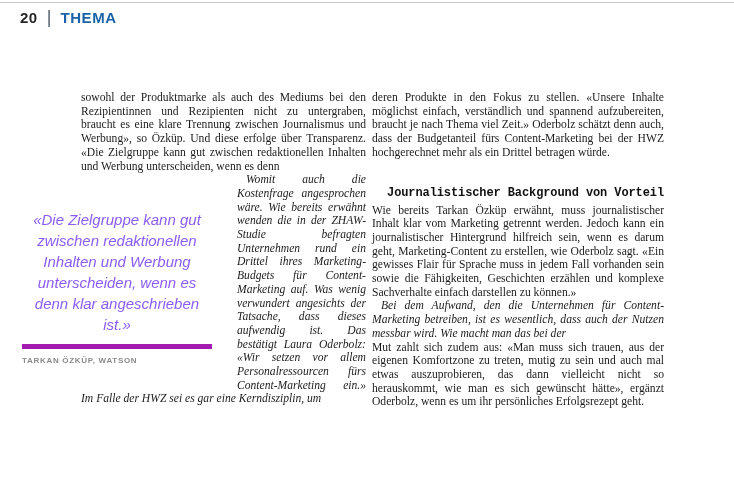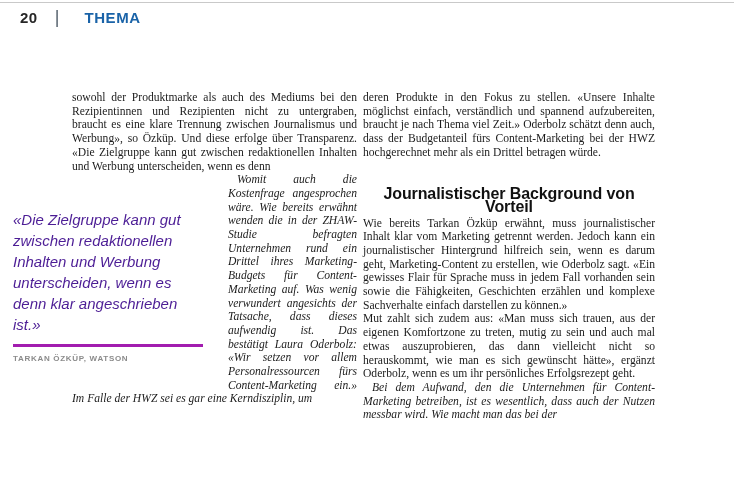"20" .page-header { gap: 8px -> none }
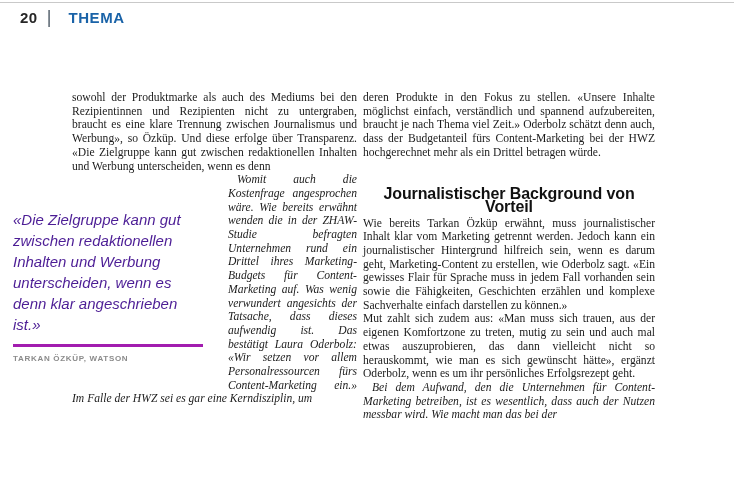"THEMA" .section-title { margin-left: 8px -> none }
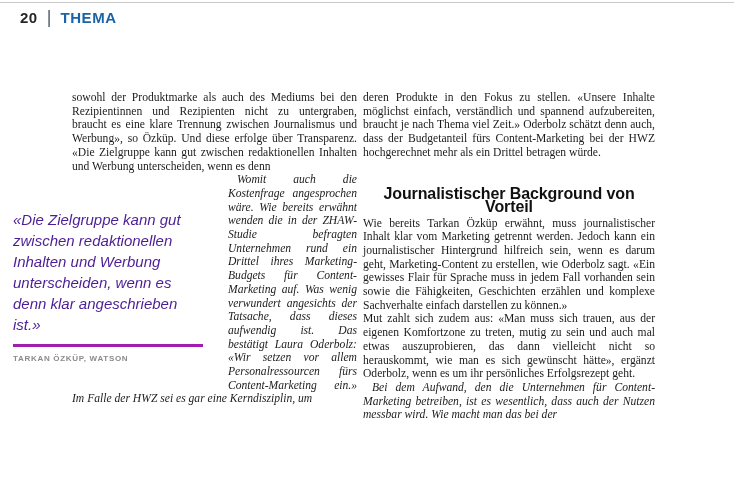"sowohl der Produktmarke als auch" .columns { left: 72px -> 81px }
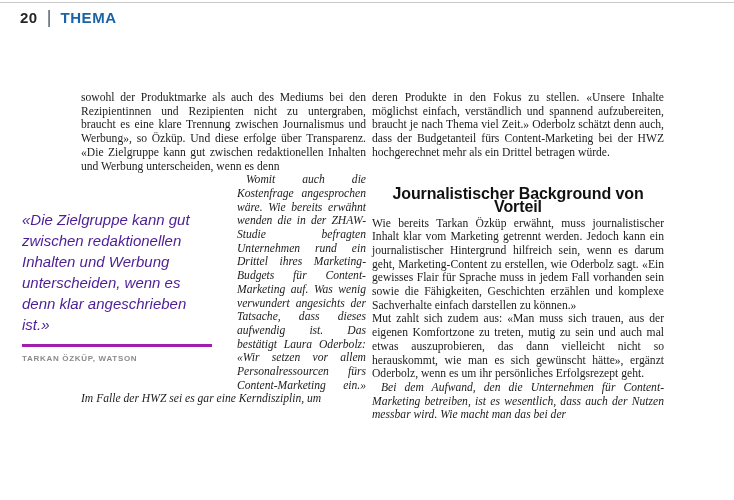"Journalistischer Background von Vorteil" .subheading { font-family: Liberation Sans, sans-serif -> Liberation Mono, monospace; font-size: 16px -> 12px; text-align: center -> right }
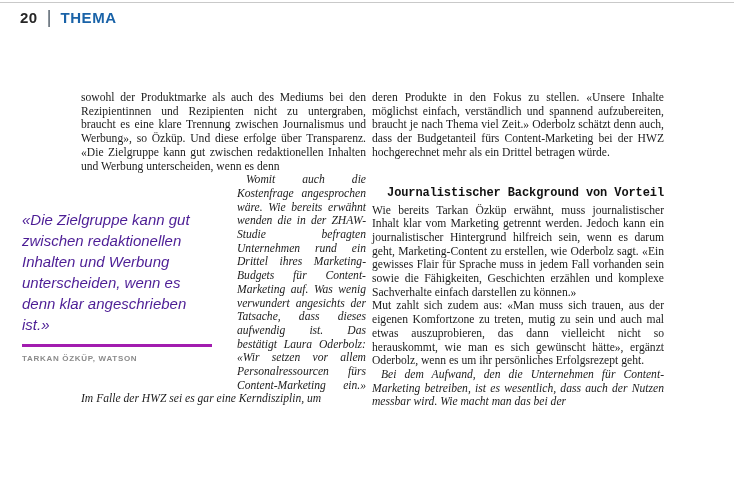"«Die Zielgruppe kann gut zwischen" .pullquote-text { color: #4c1d95 -> #8b5cf6; text-align: none -> center }
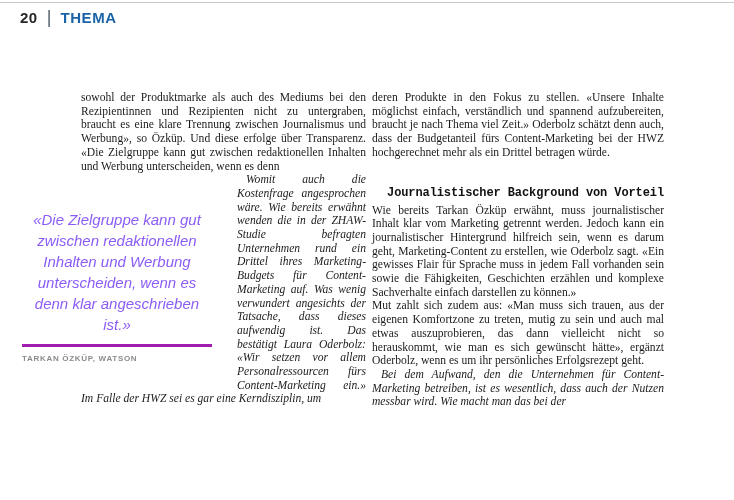"Mut zahlt sich zudem aus:" p.body-par { order: before "Bei dem Aufwand, den die" -> after "Bei dem Aufwand, den die" }
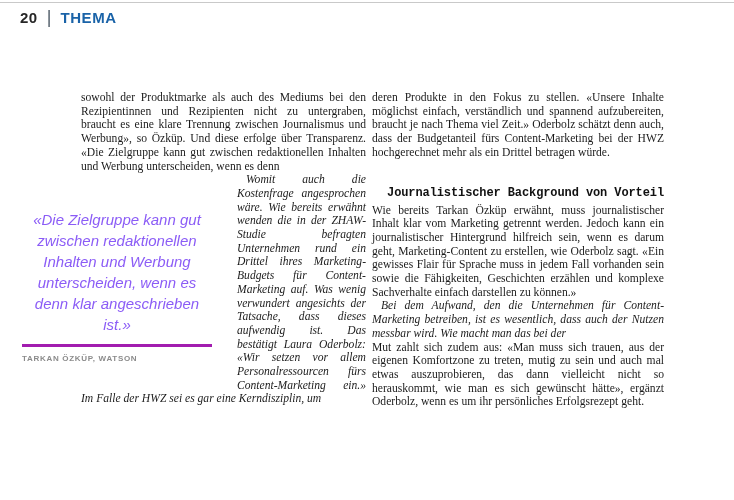"TARKAN ÖZKÜP, WATSON" .pullquote-attribution { border-top: 3px solid #a21caf -> 5px solid #a21caf }
